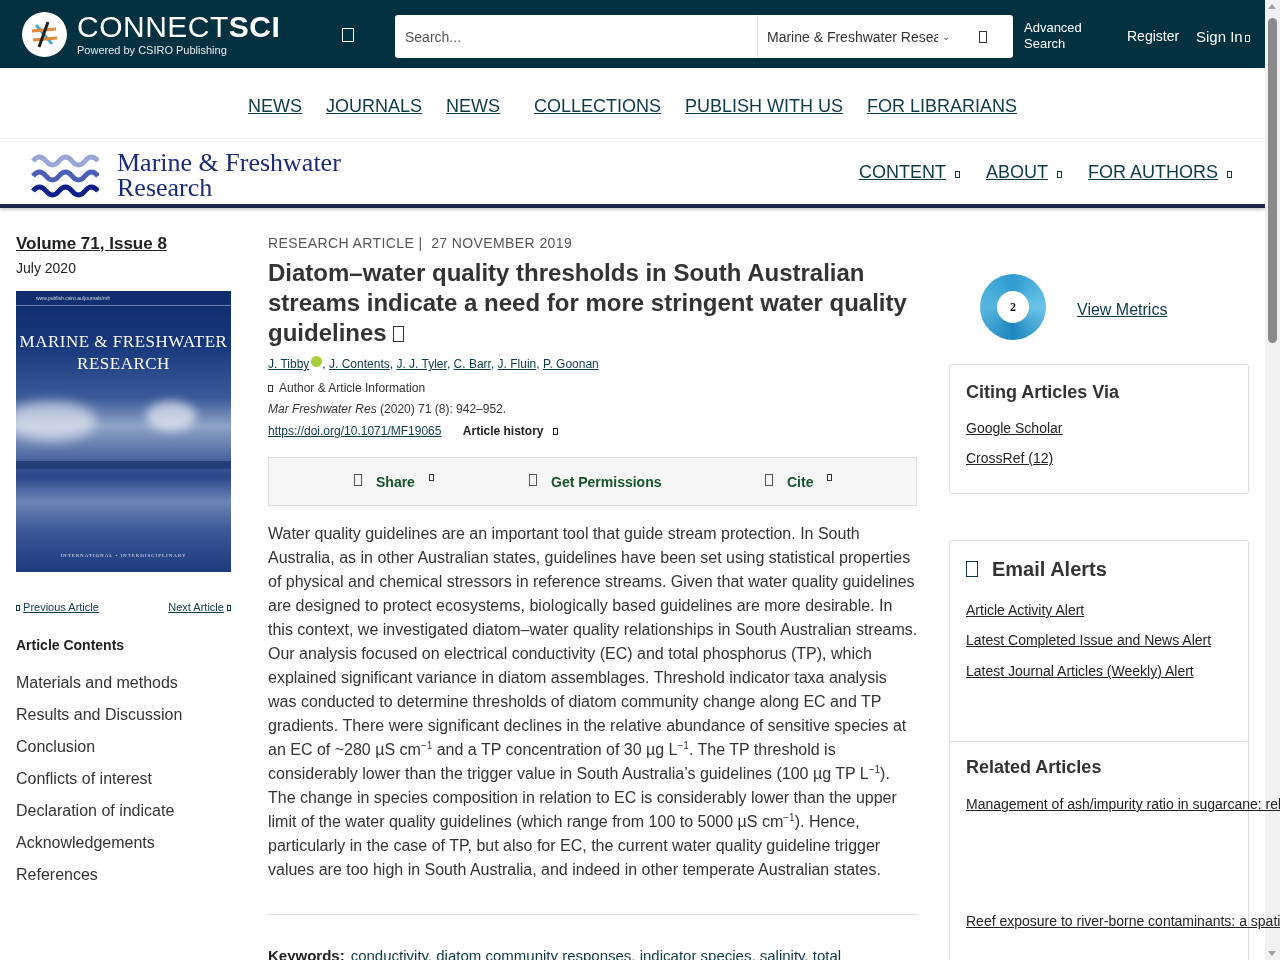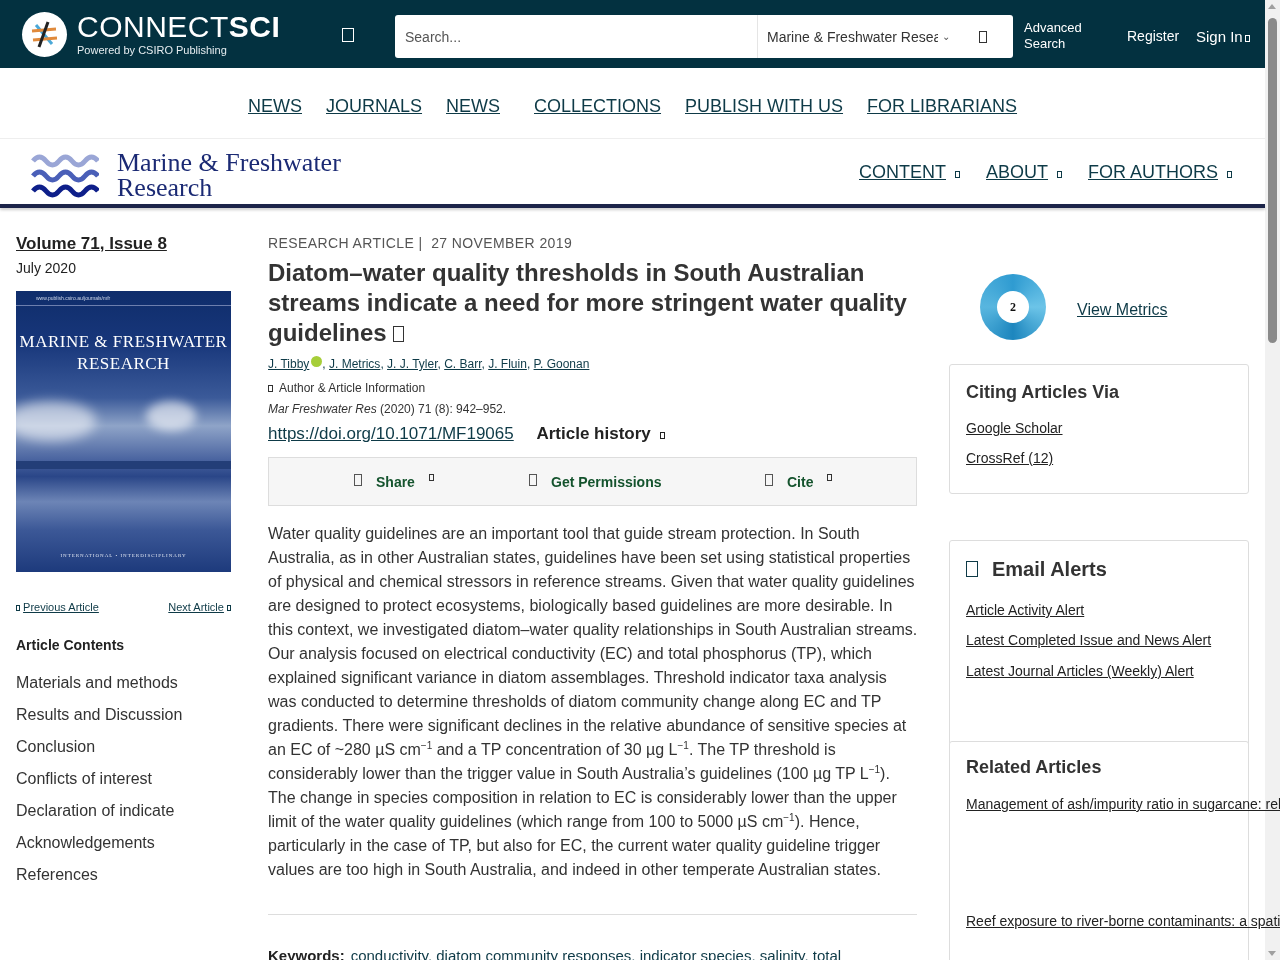"J. Metrics" a { text: Metrics -> Contents }
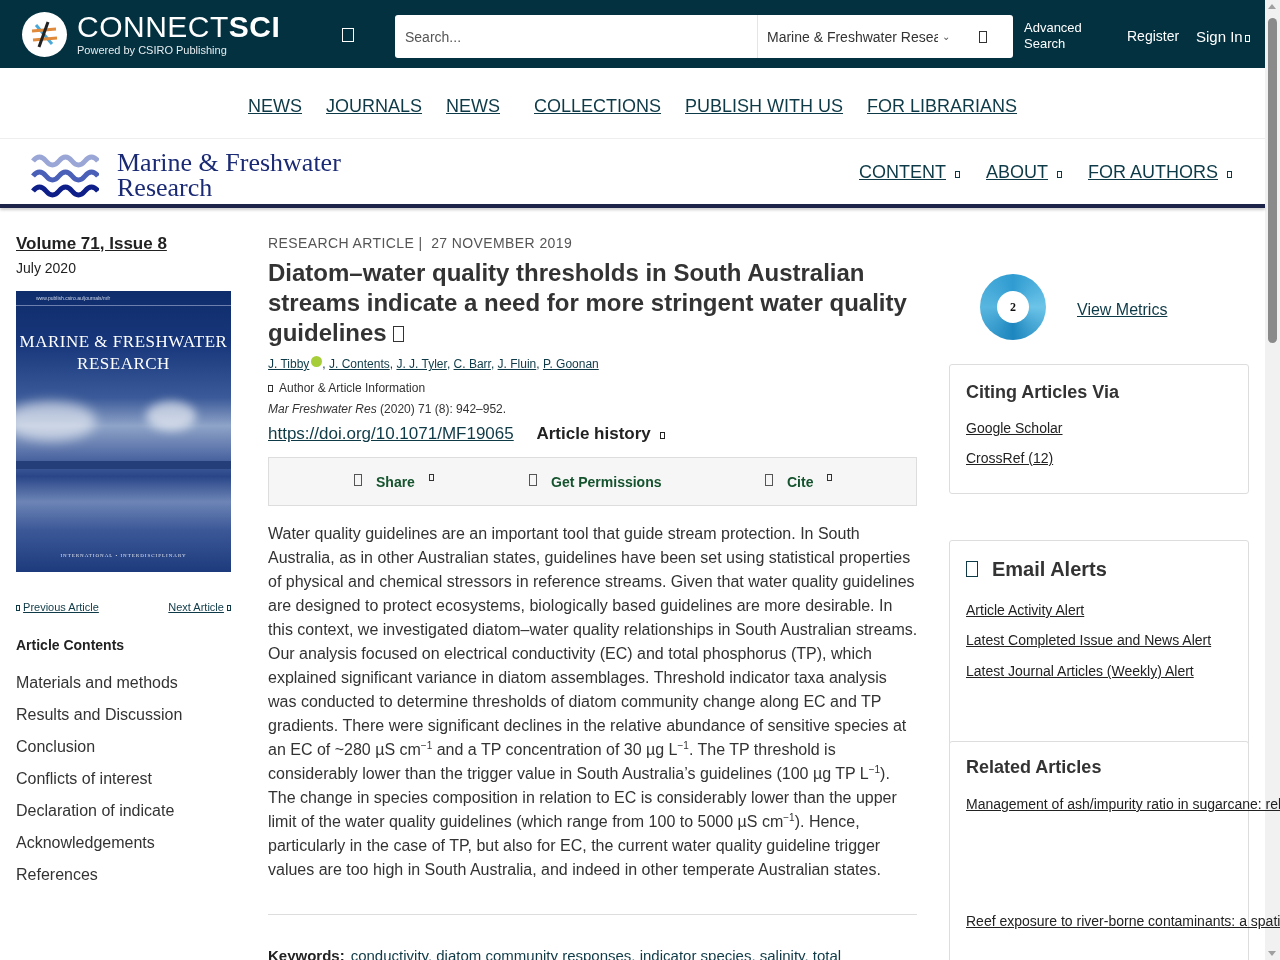"https://doi.org/10.1071/MF19065 Article" .doi-row { font-size: 17px -> 12px }
